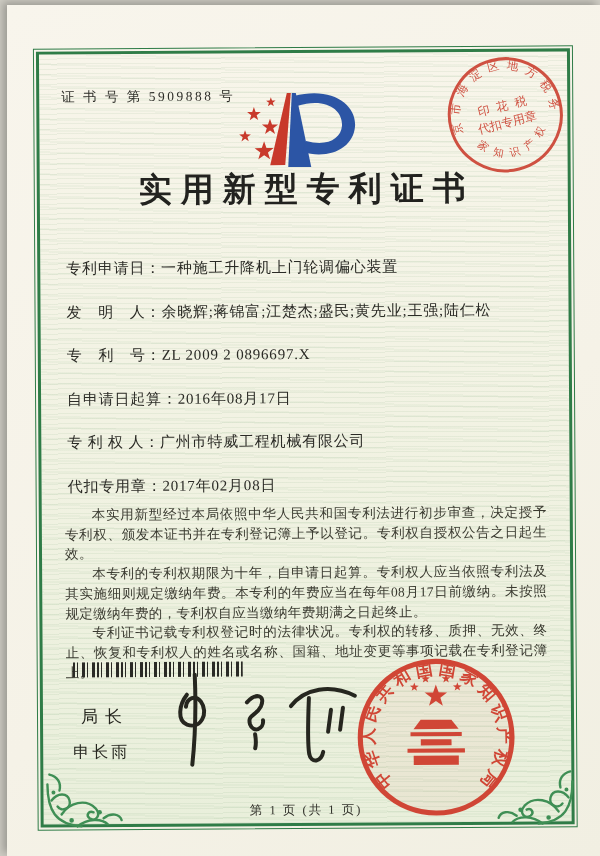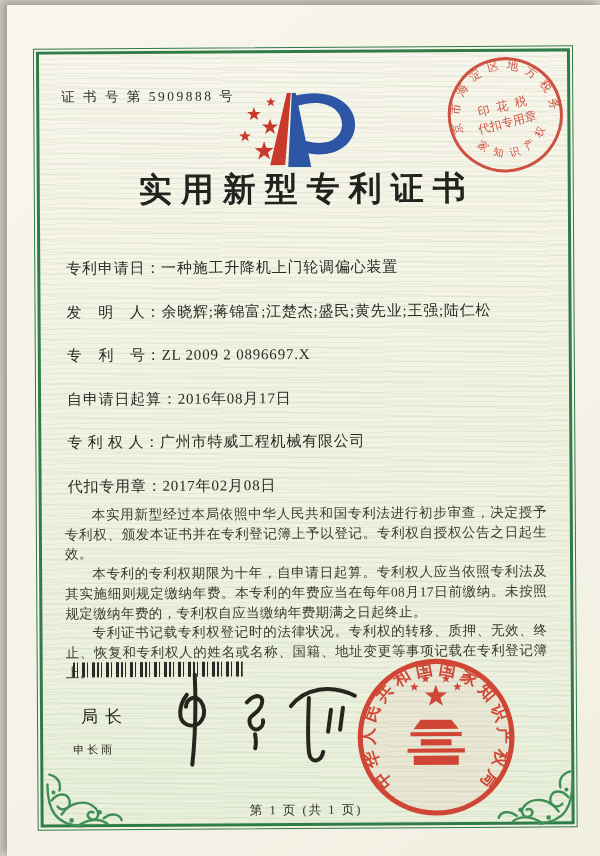"申长雨" .signer-name { font-size: 11px -> 16px }
